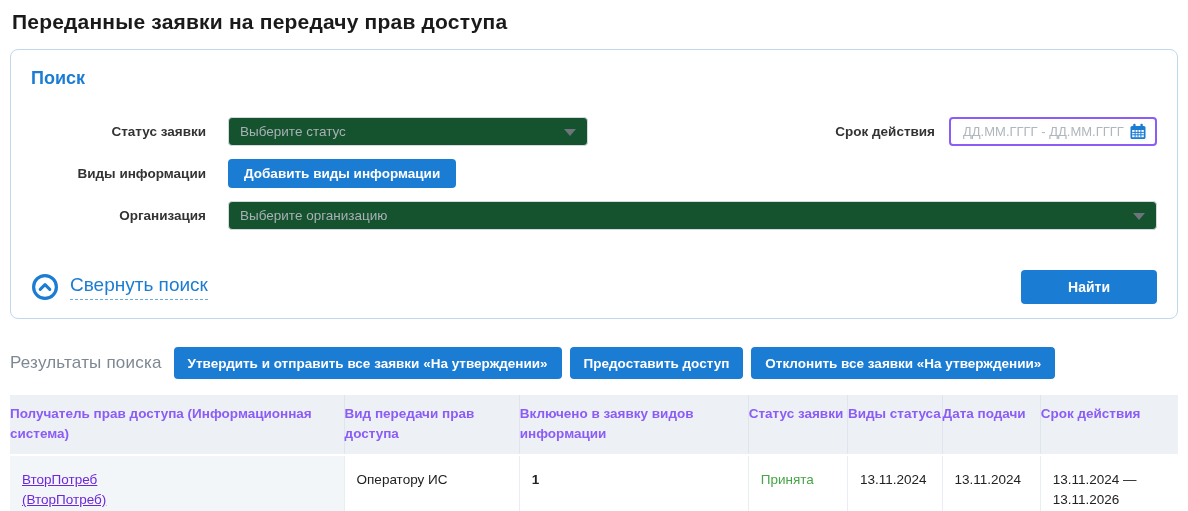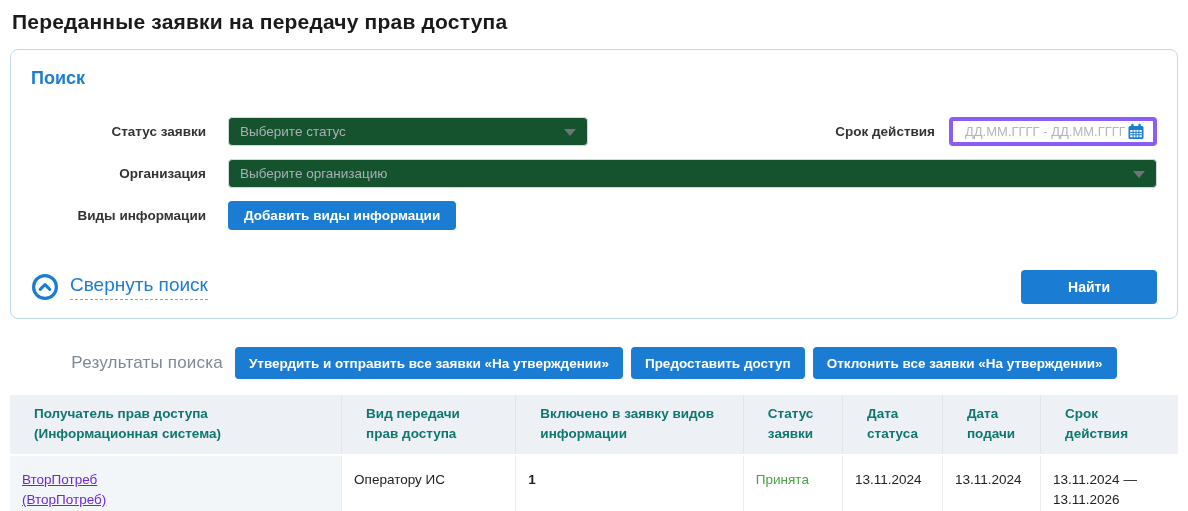"ДД.ММ.ГГГГ - ДД.ММ.ГГГГ" .date-range { border: 4px solid #8b5cf6 -> 2px solid #8b5cf6 }
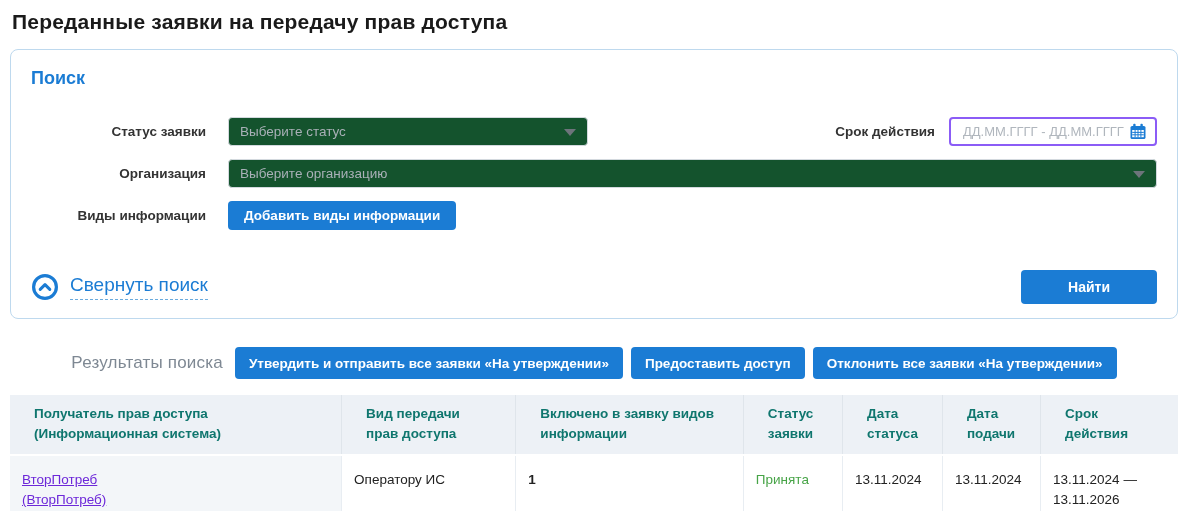"Организация" div.form-row { order: before "Виды информации" -> after "Виды информации" }
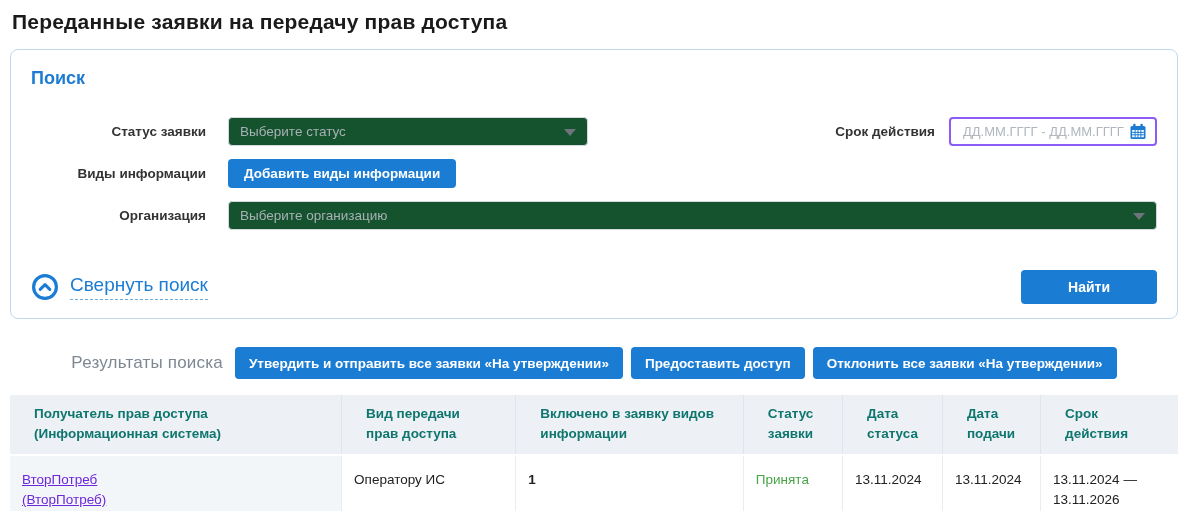"Результаты поиска" .results-bar { justify-content: center -> flex-start }
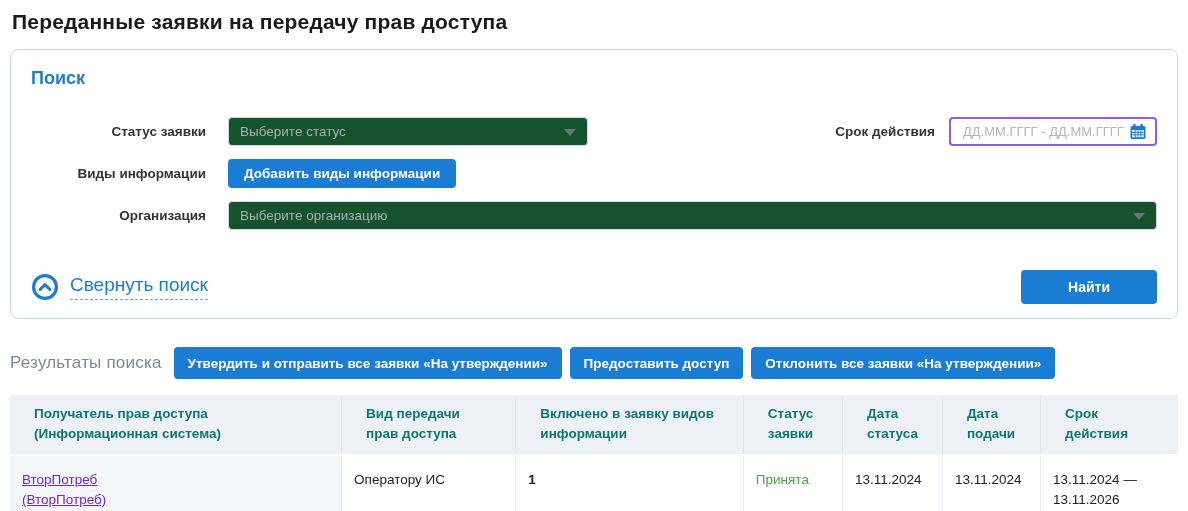"Получатель прав доступа (Информационная" .results-table th { color: #0f766e -> #8b5cf6; padding: 9px 24px 11px -> 9px 0 11px }
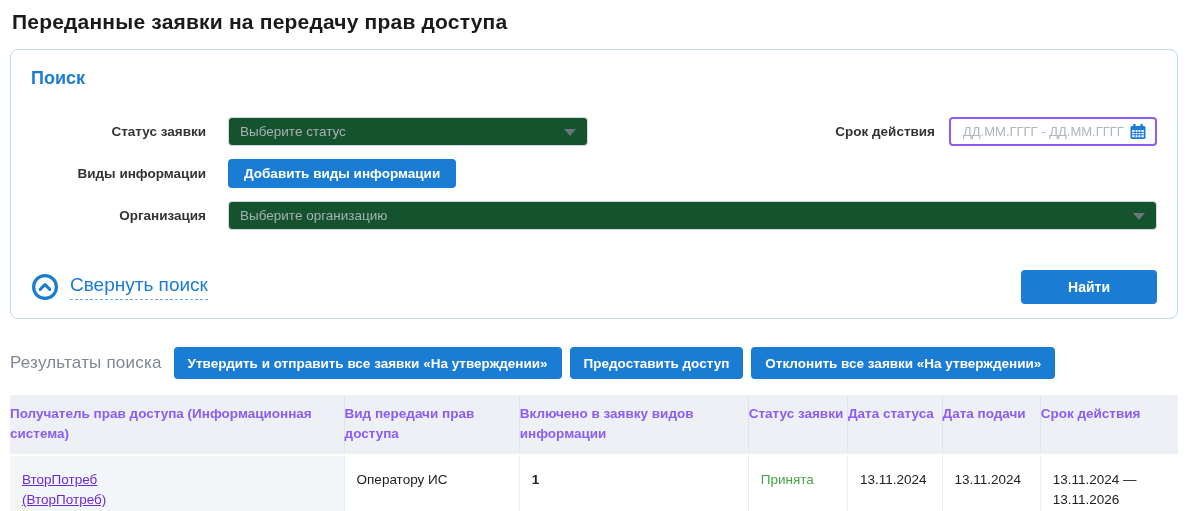"Дата статуса" th.col5 { text: Дата -> Виды }
